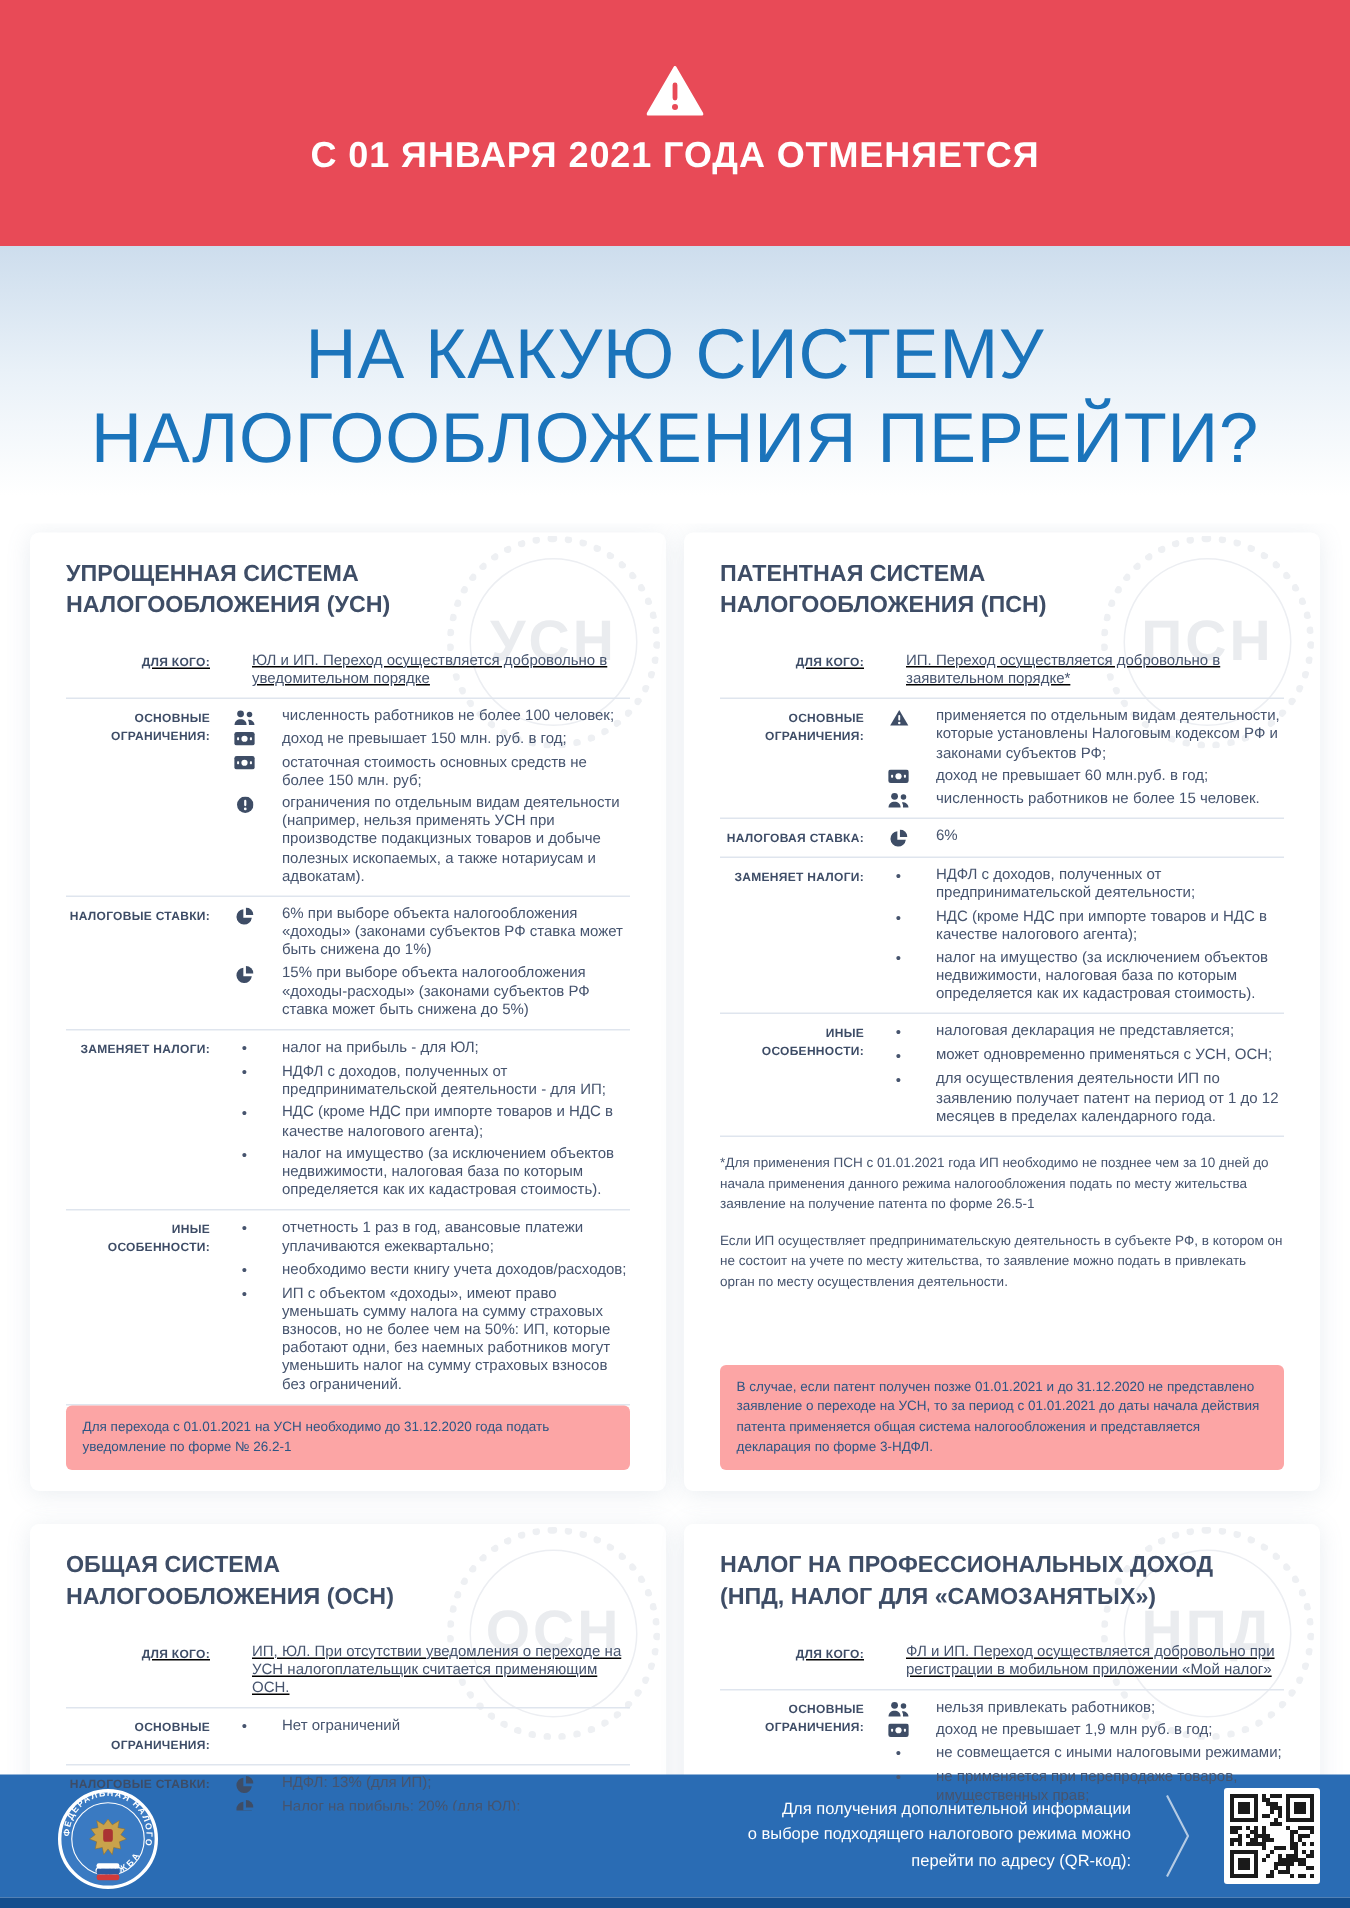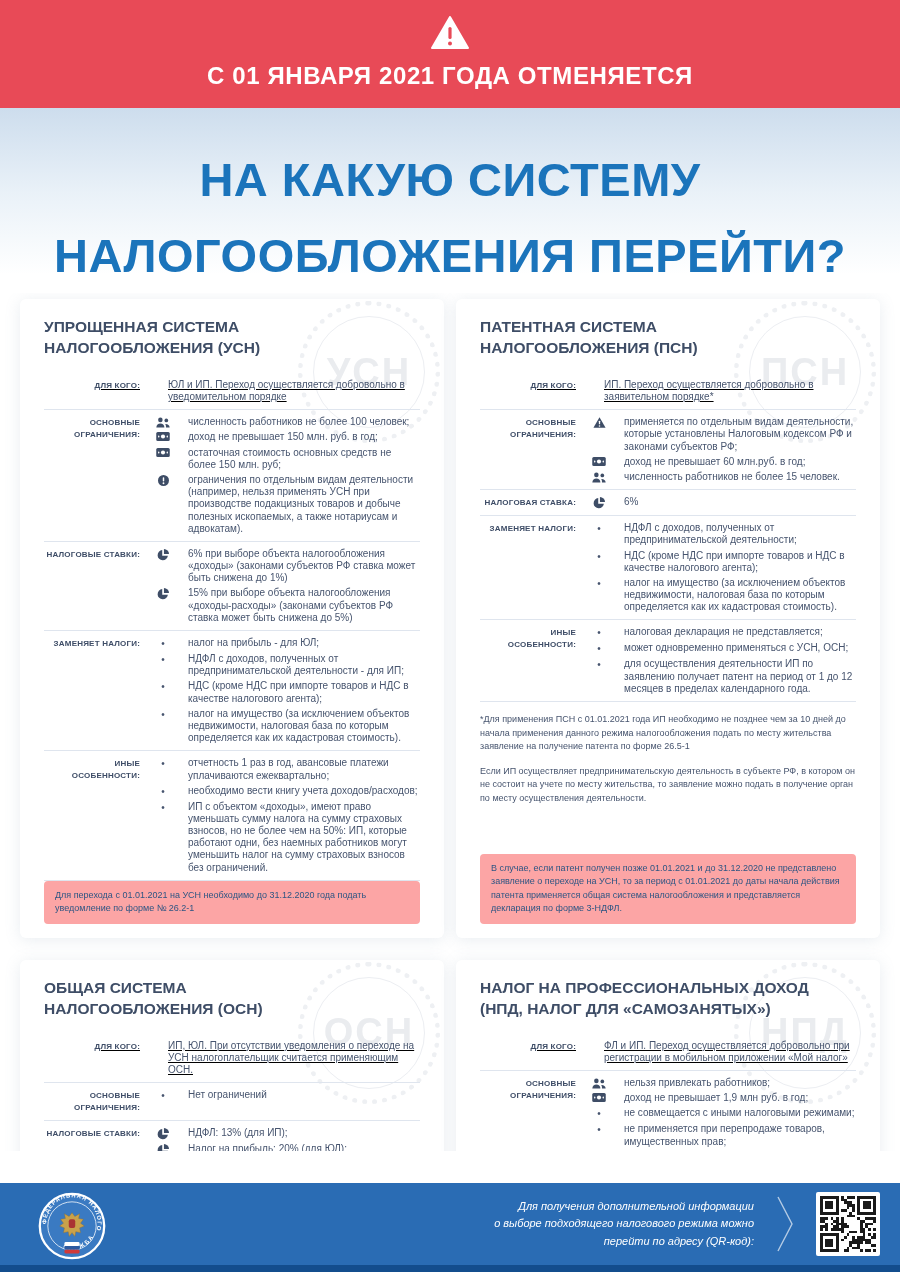"С 01 ЯНВАРЯ 2021 ГОДА" .alert-band { height: 108px -> 164px }
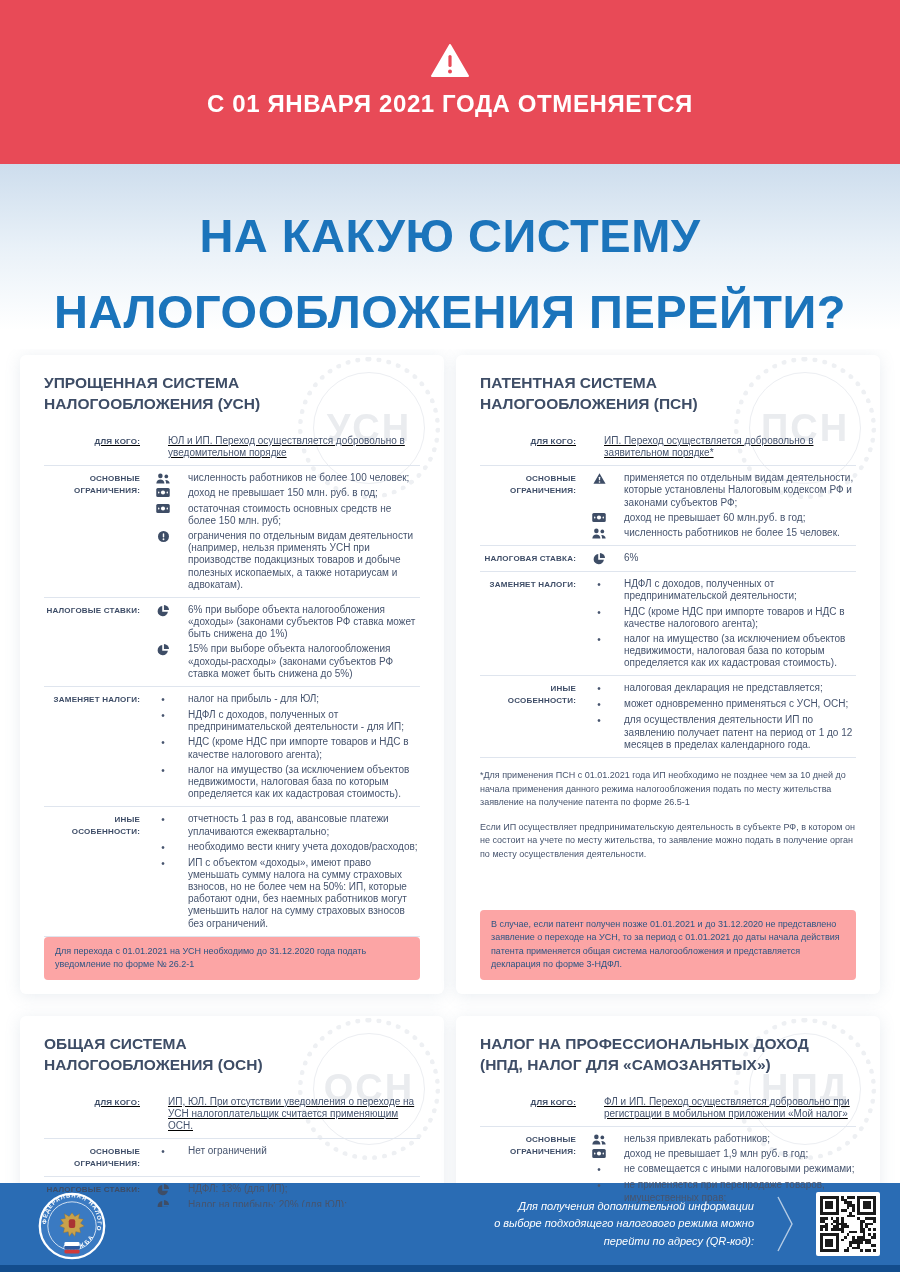"НА КАКУЮ СИСТЕМУ" .hero-line { font-weight: 700 -> 400; margin-top: 20px -> none }
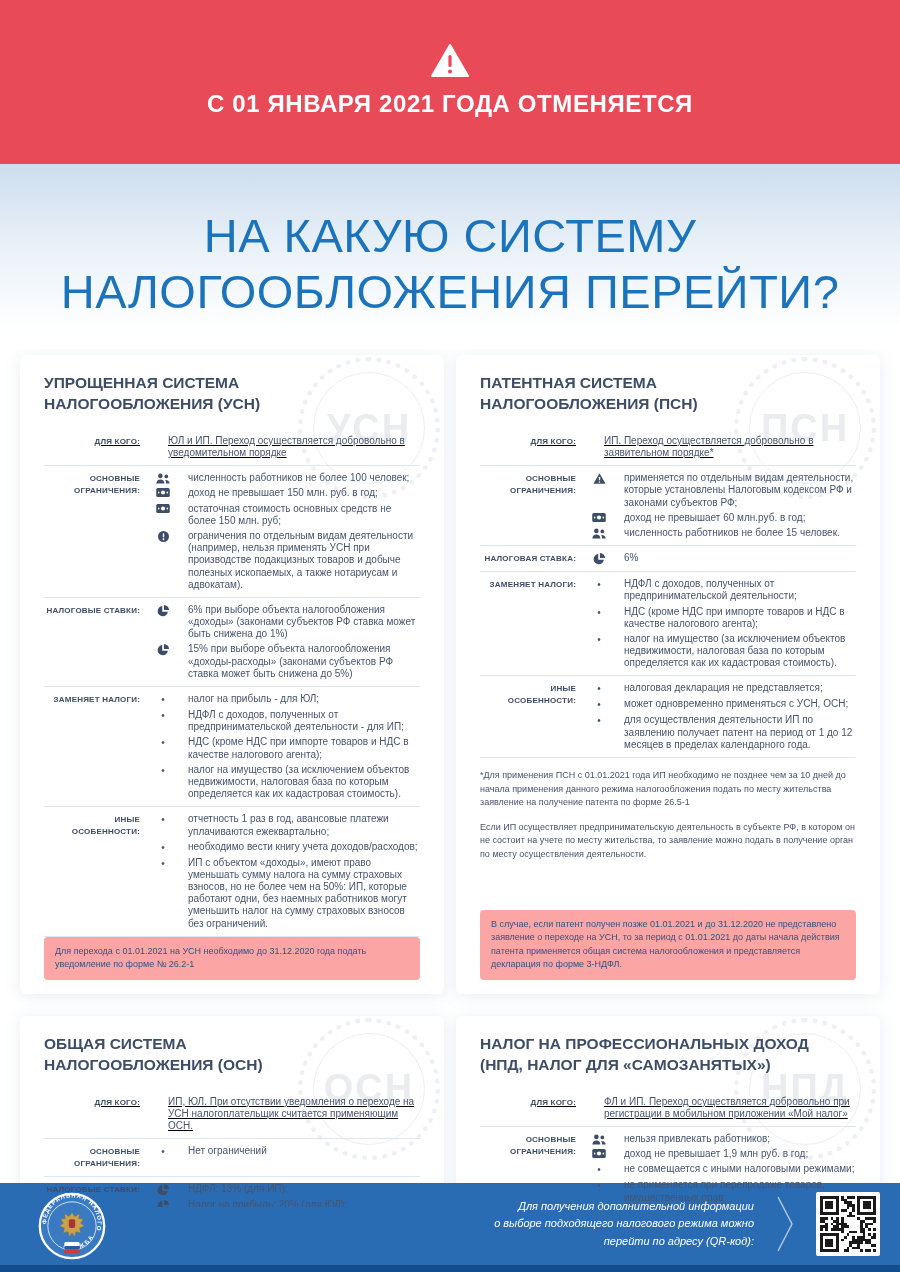"Если ИП осуществляет предпринимательскую" p.footnote { text: получение -> привлекать }
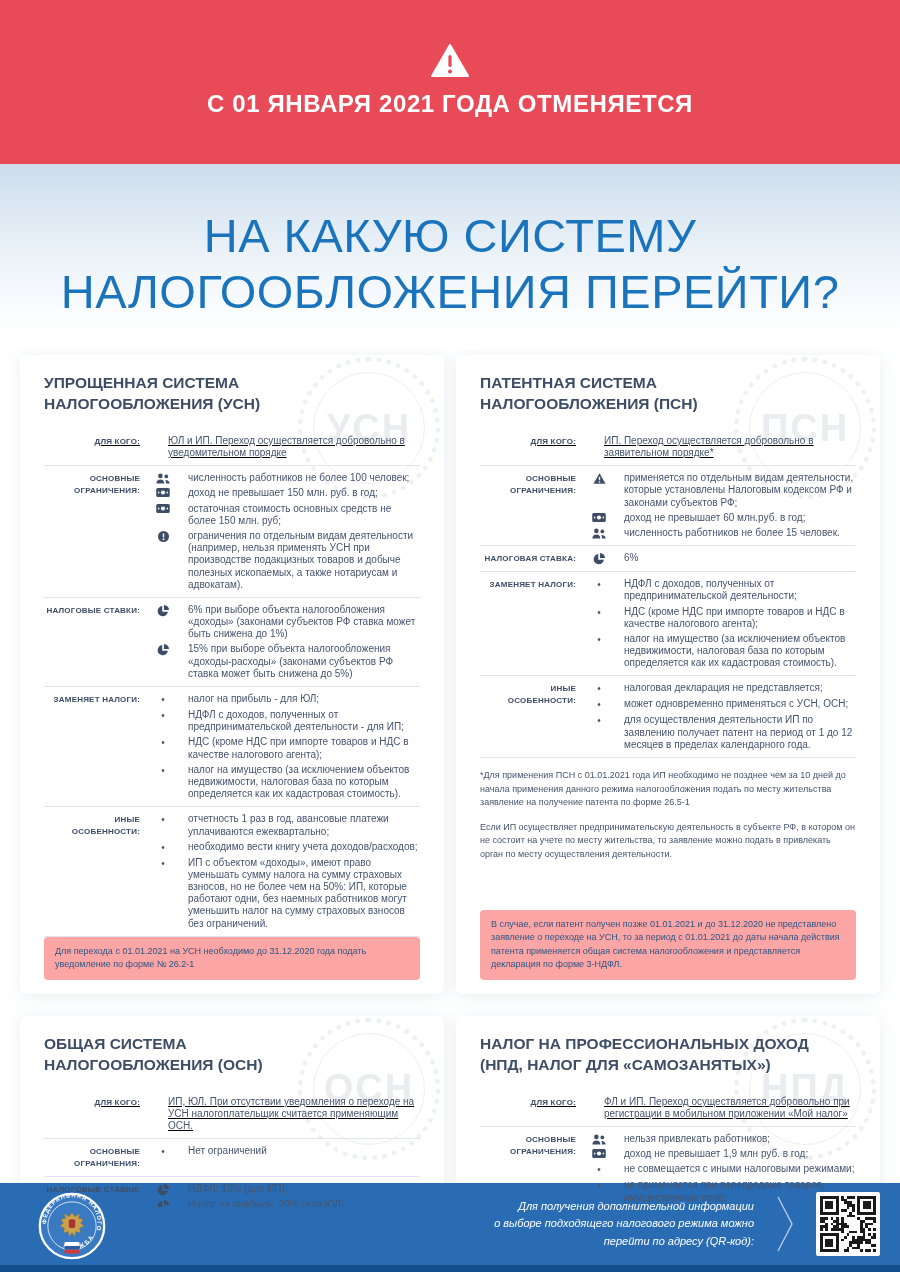"Для получения дополнительной информации" .footer-text { font-style: italic -> none }
